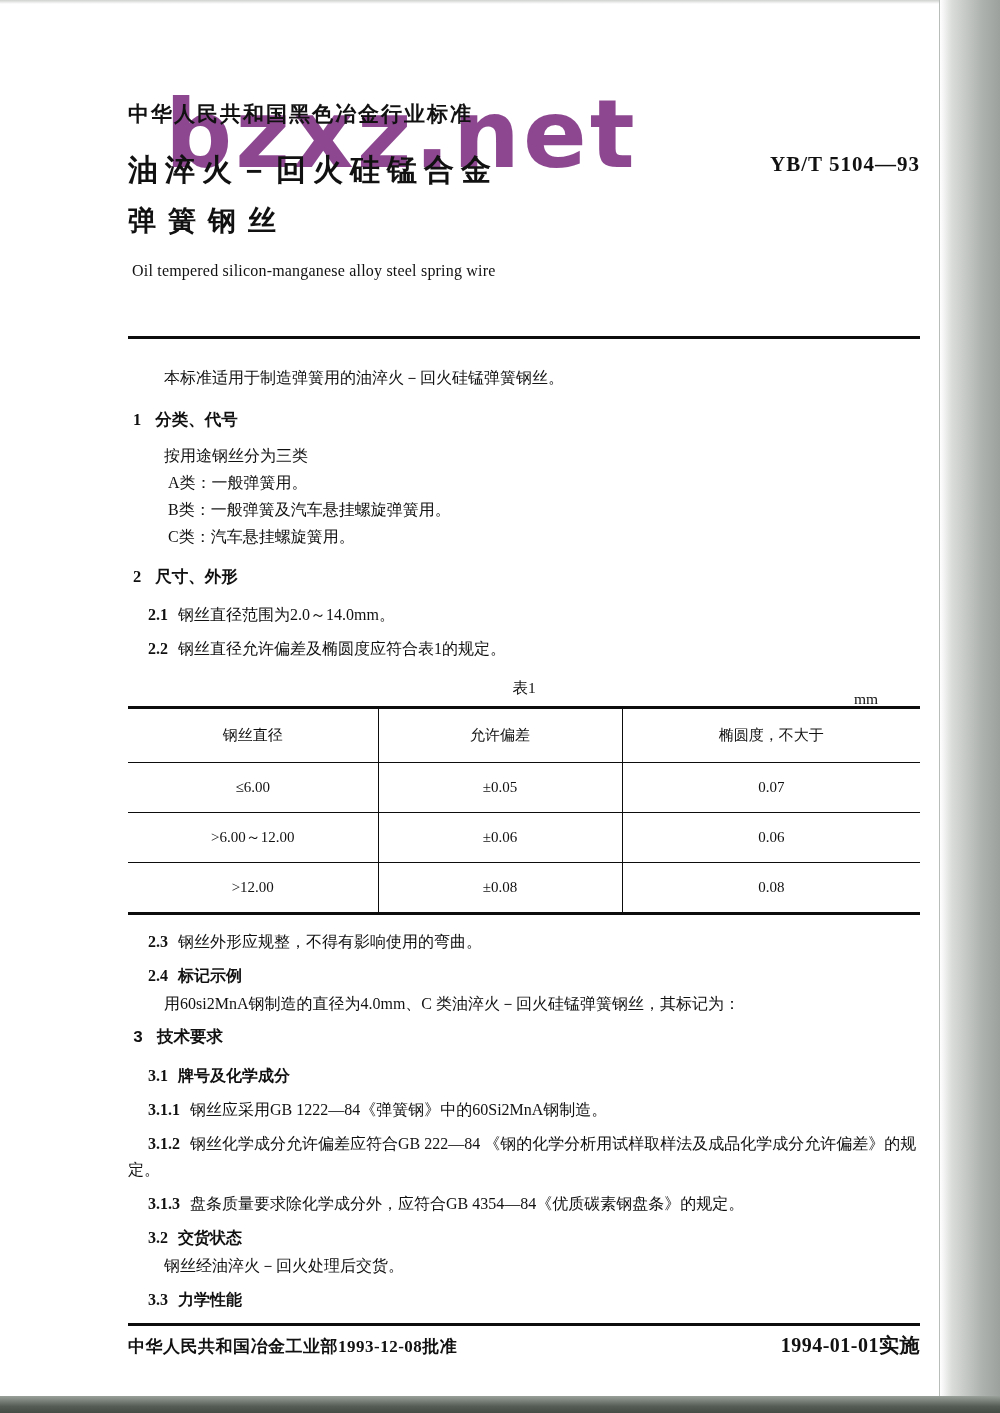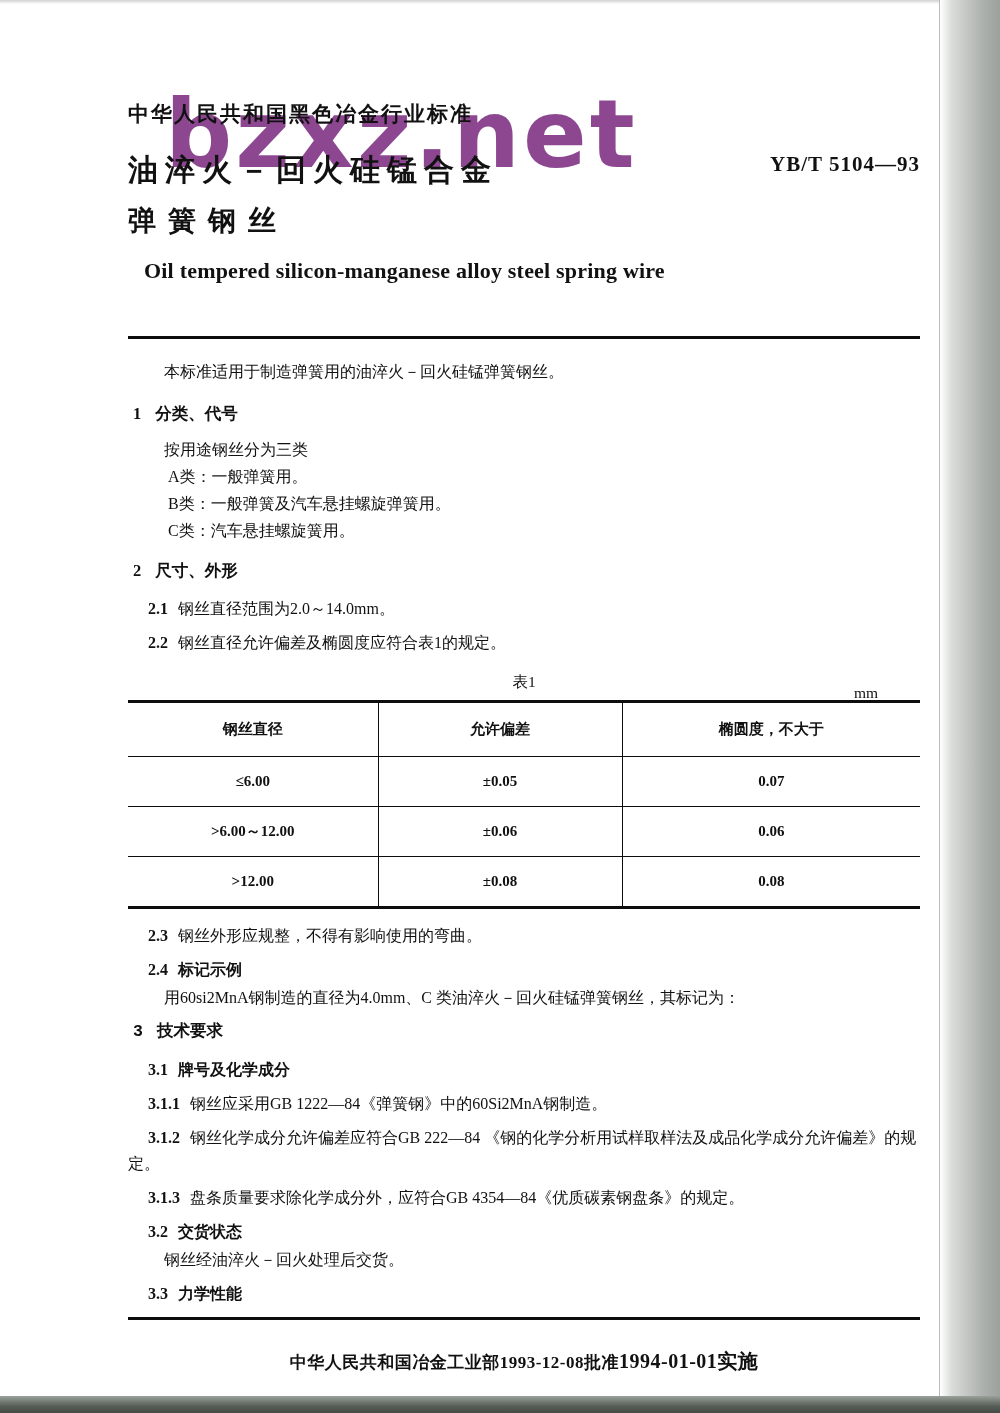"Oil tempered silicon-manganese alloy" .hdr-english { font-size: 22px -> 16px; font-weight: bold -> normal; margin: 16px -> 4px }
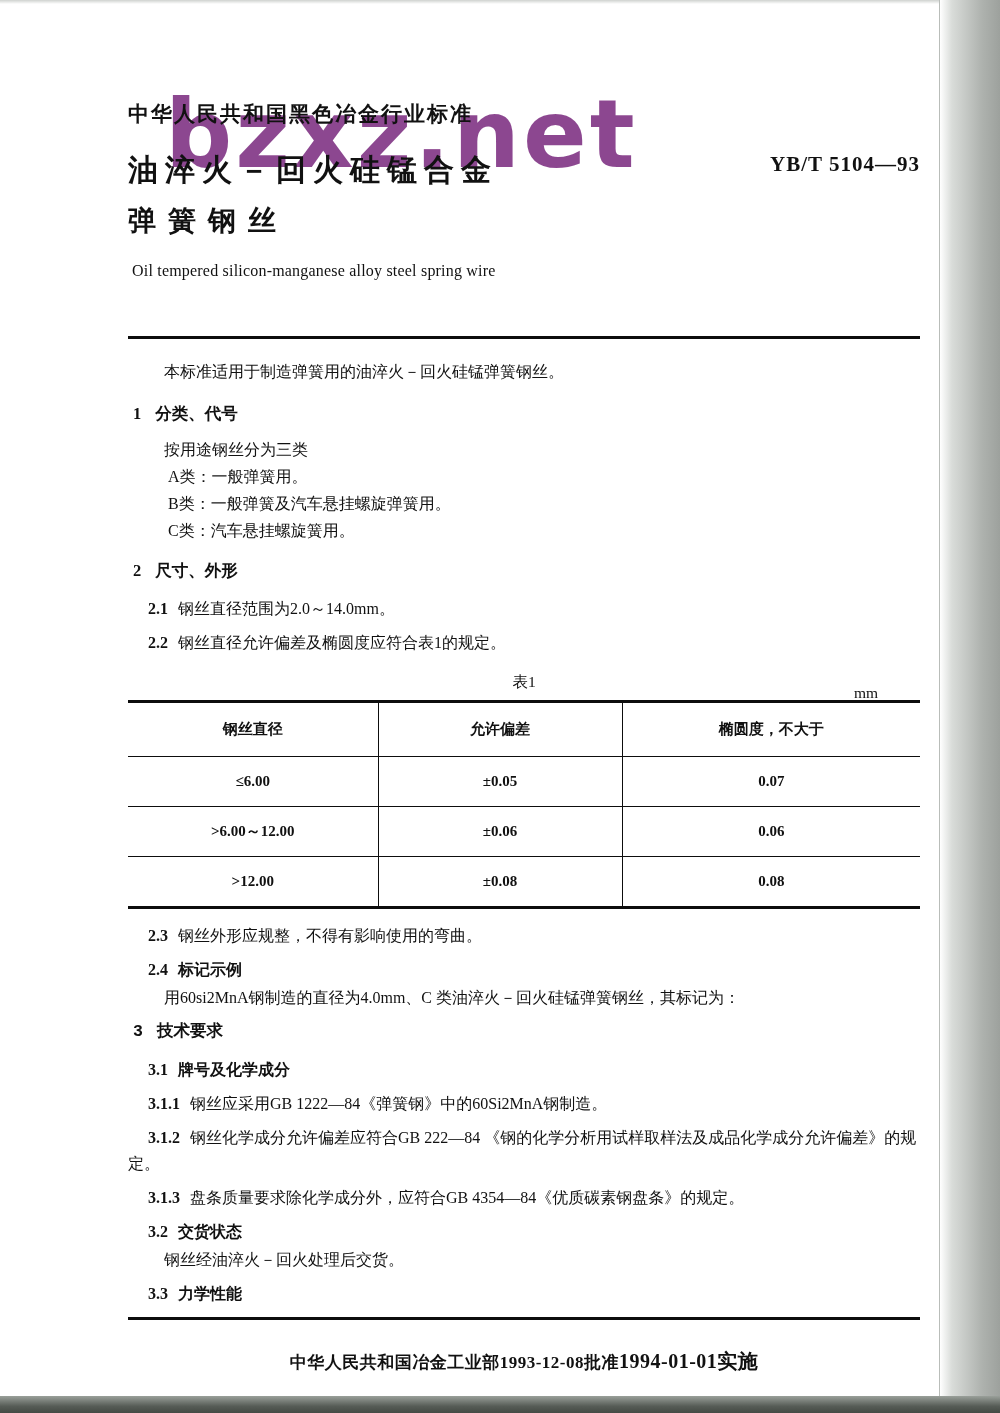"本标准适用于制造弹簧用的油淬火－回火硅锰弹簧钢丝。" .intro { margin-top: 20px -> 26px }
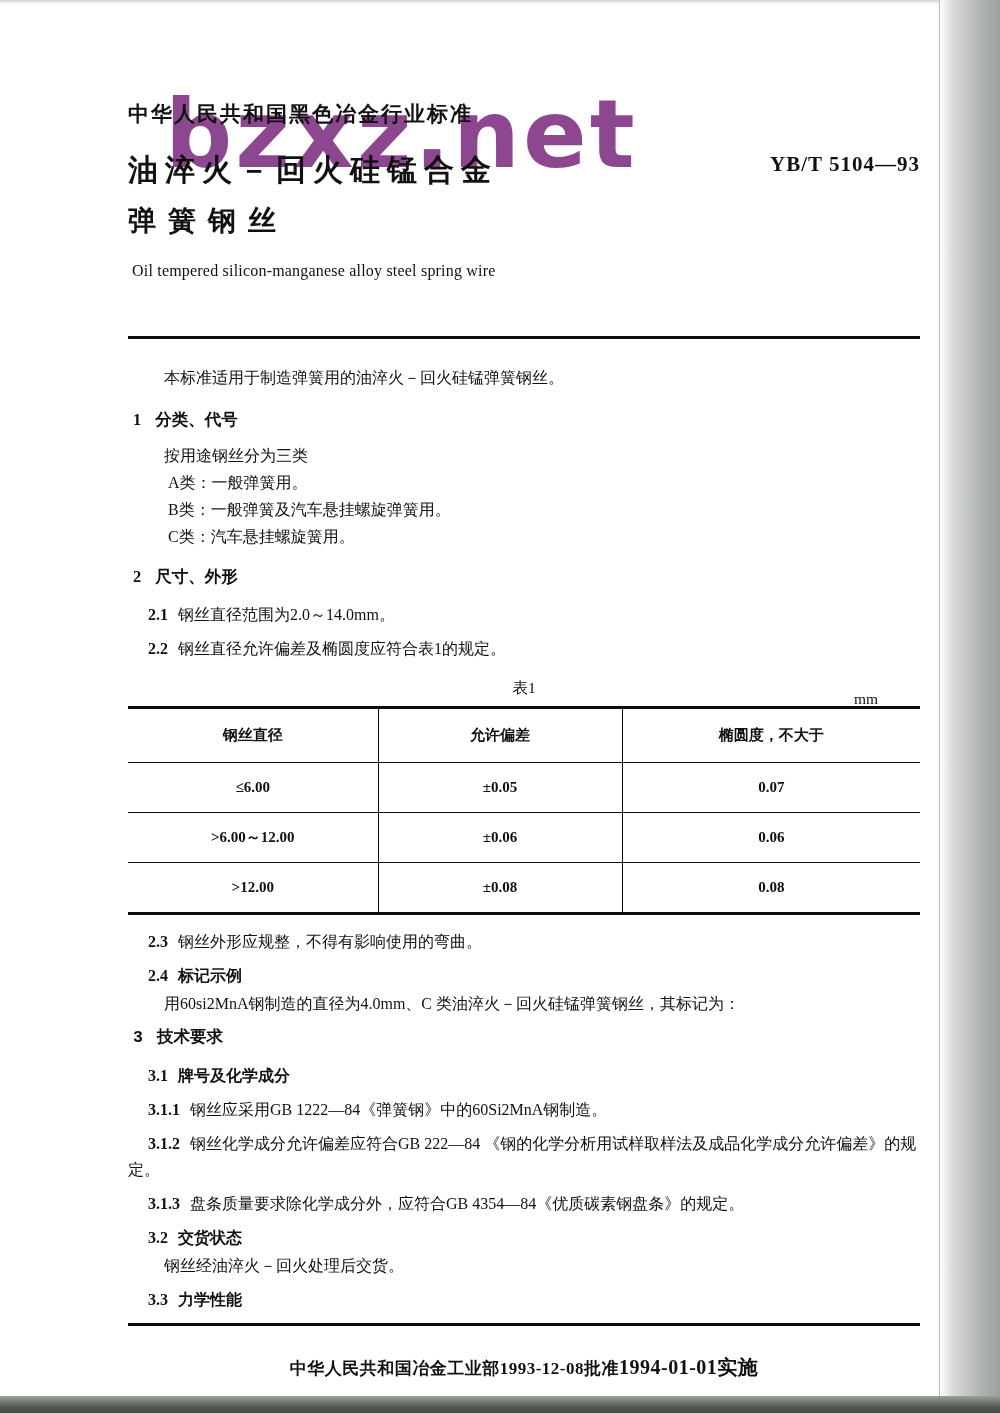"钢丝直径" table.t1 th,table.t1 td { font-weight: bold -> normal }
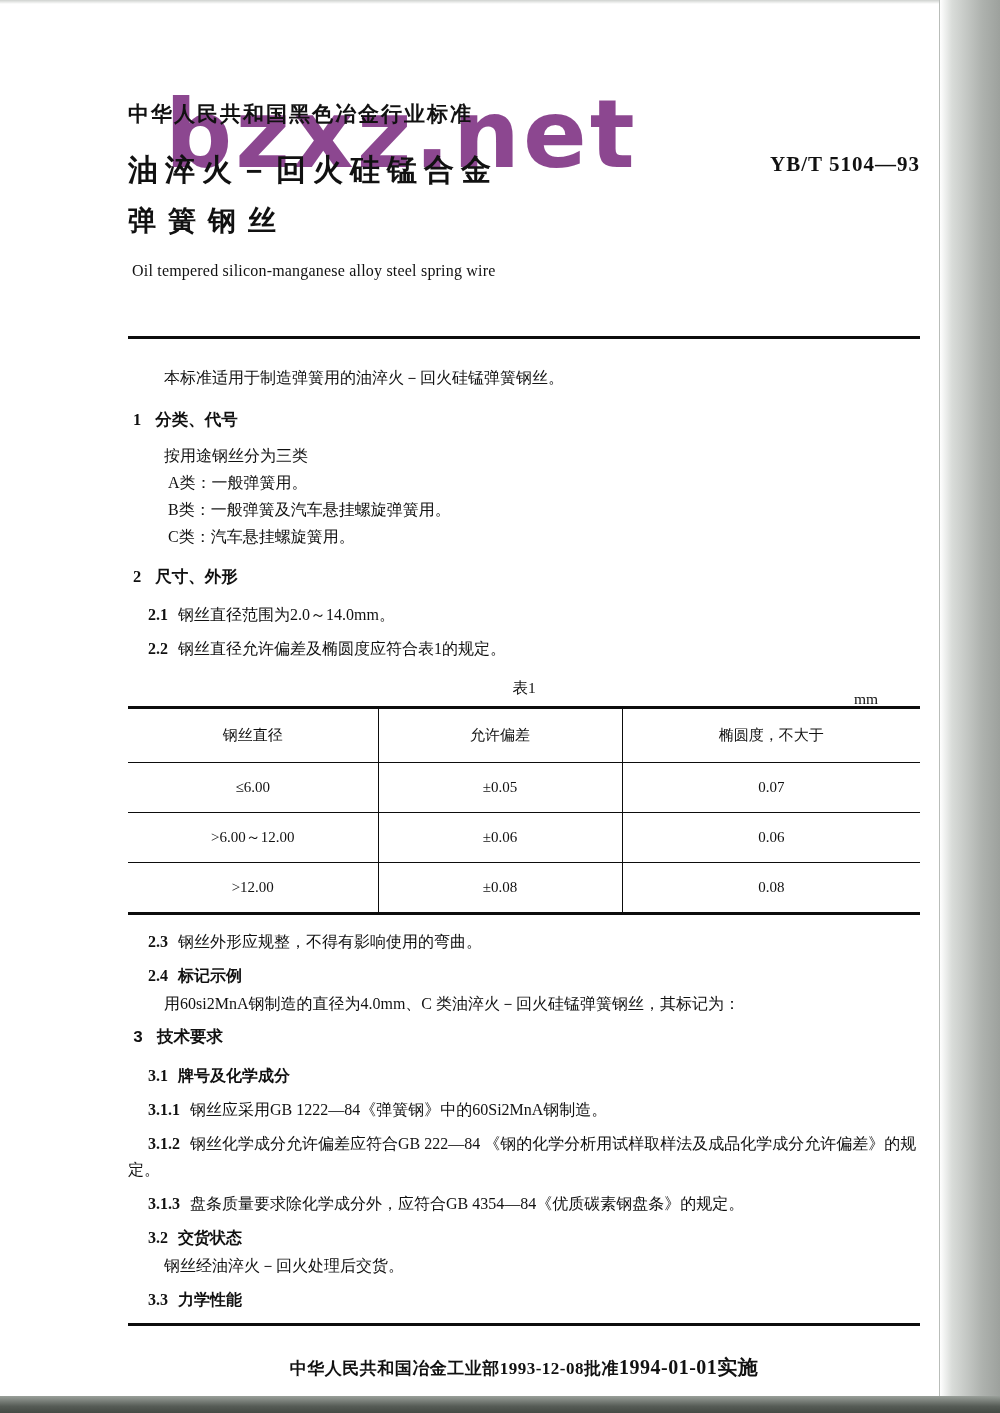"中华人民共和国冶金工业部1993-12-08批准" .foot-row { justify-content: center -> space-between; margin-top: 28px -> 6px }
